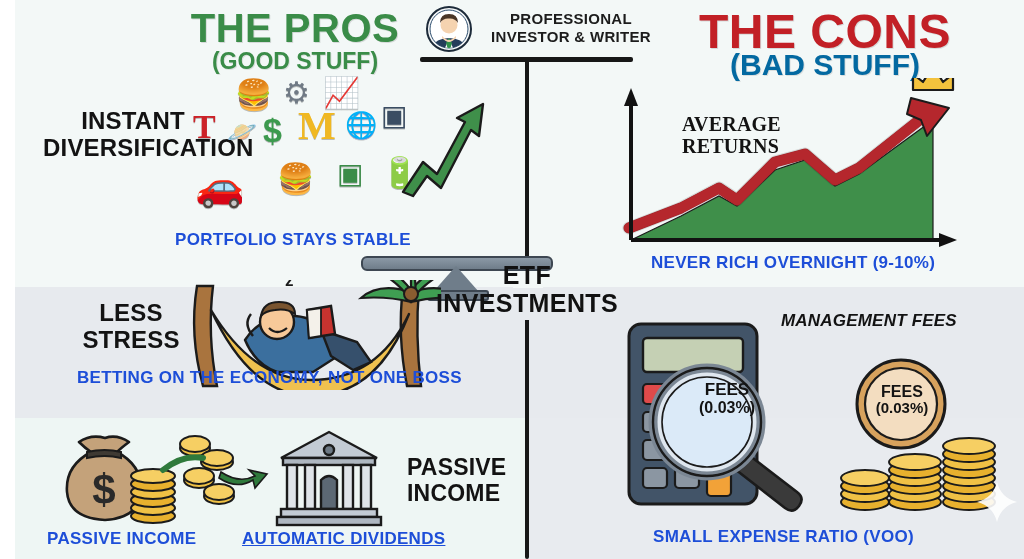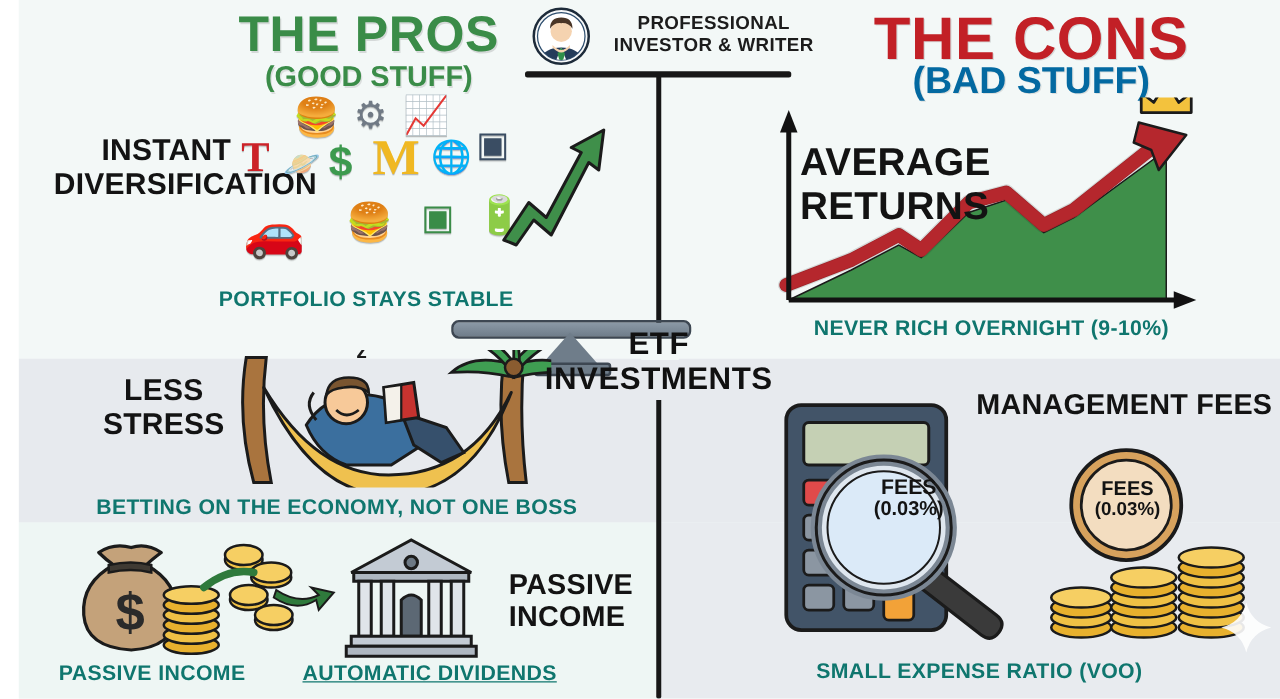"AVERAGE RETURNS" #lbl-avg-returns { font-family: none -> Liberation Serif, serif; font-size: 31px -> 20px; left: 625px -> 667px }
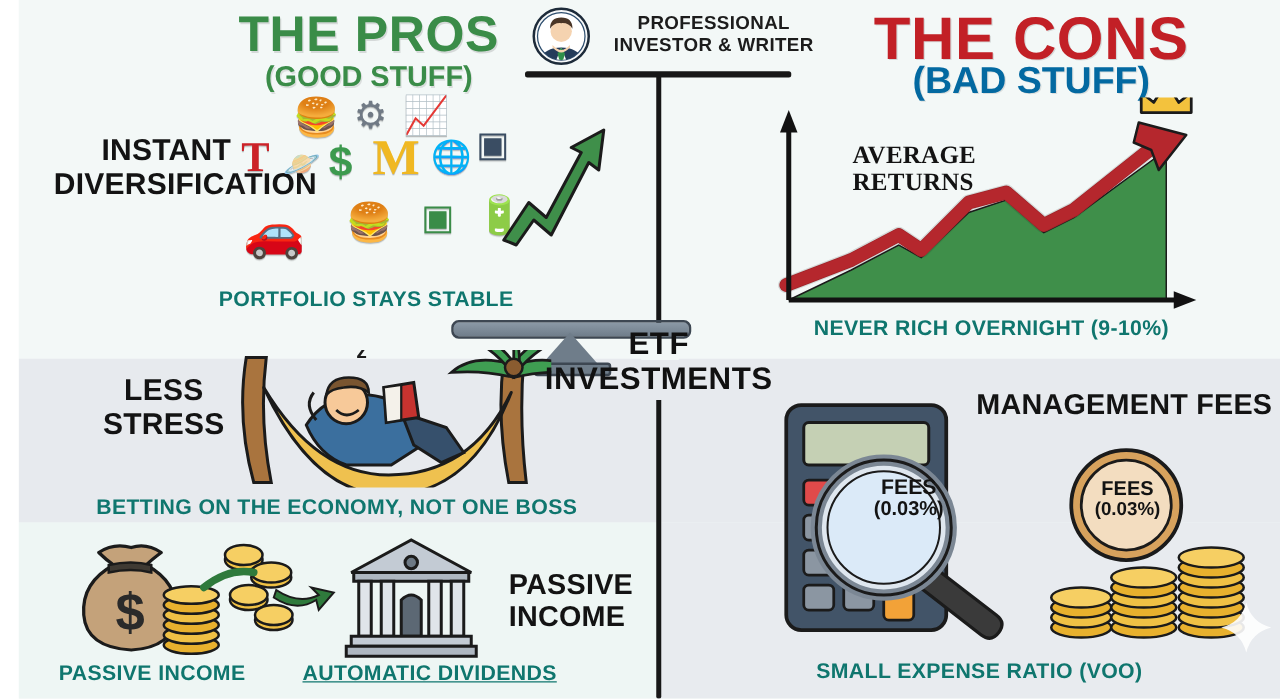"PORTFOLIO STAYS STABLE" .caption { color: #0f766e -> #1d4ed8 }
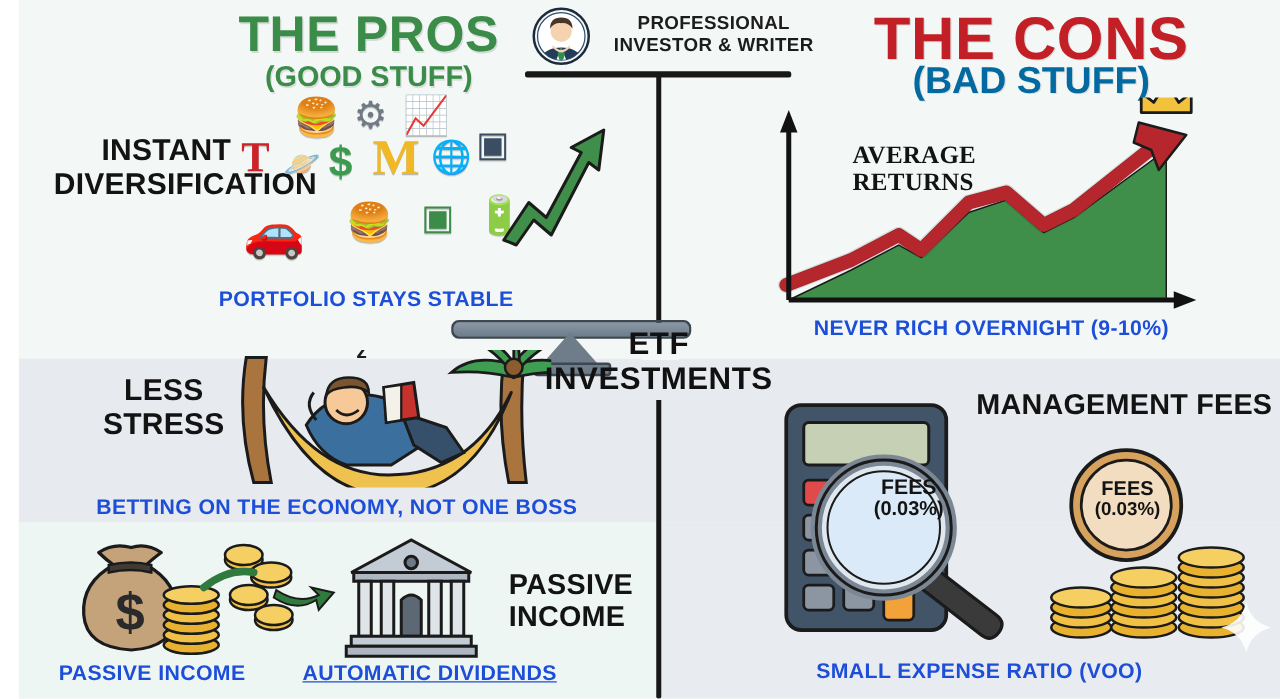"MANAGEMENT FEES" #lbl-mgmt-fees { font-size: 23px -> 17px; font-style: none -> italic }
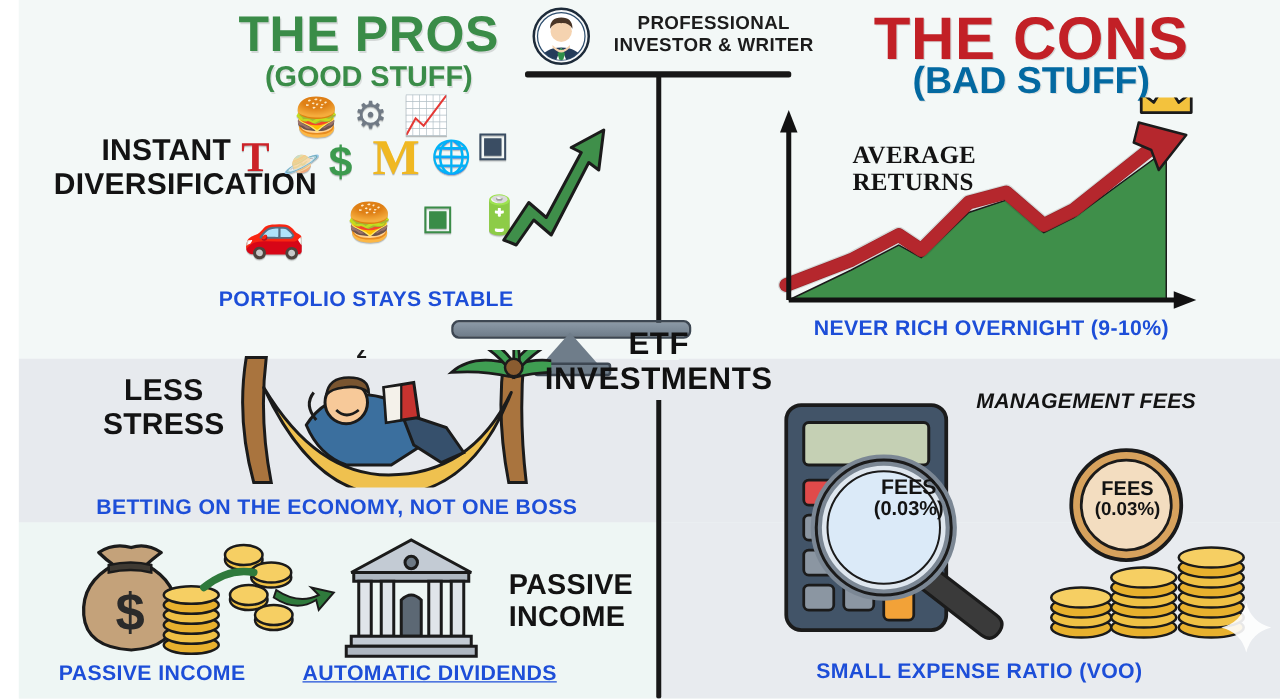"BETTING ON THE ECONOMY, NOT" #cap-betting { top: 396px -> 368px }
